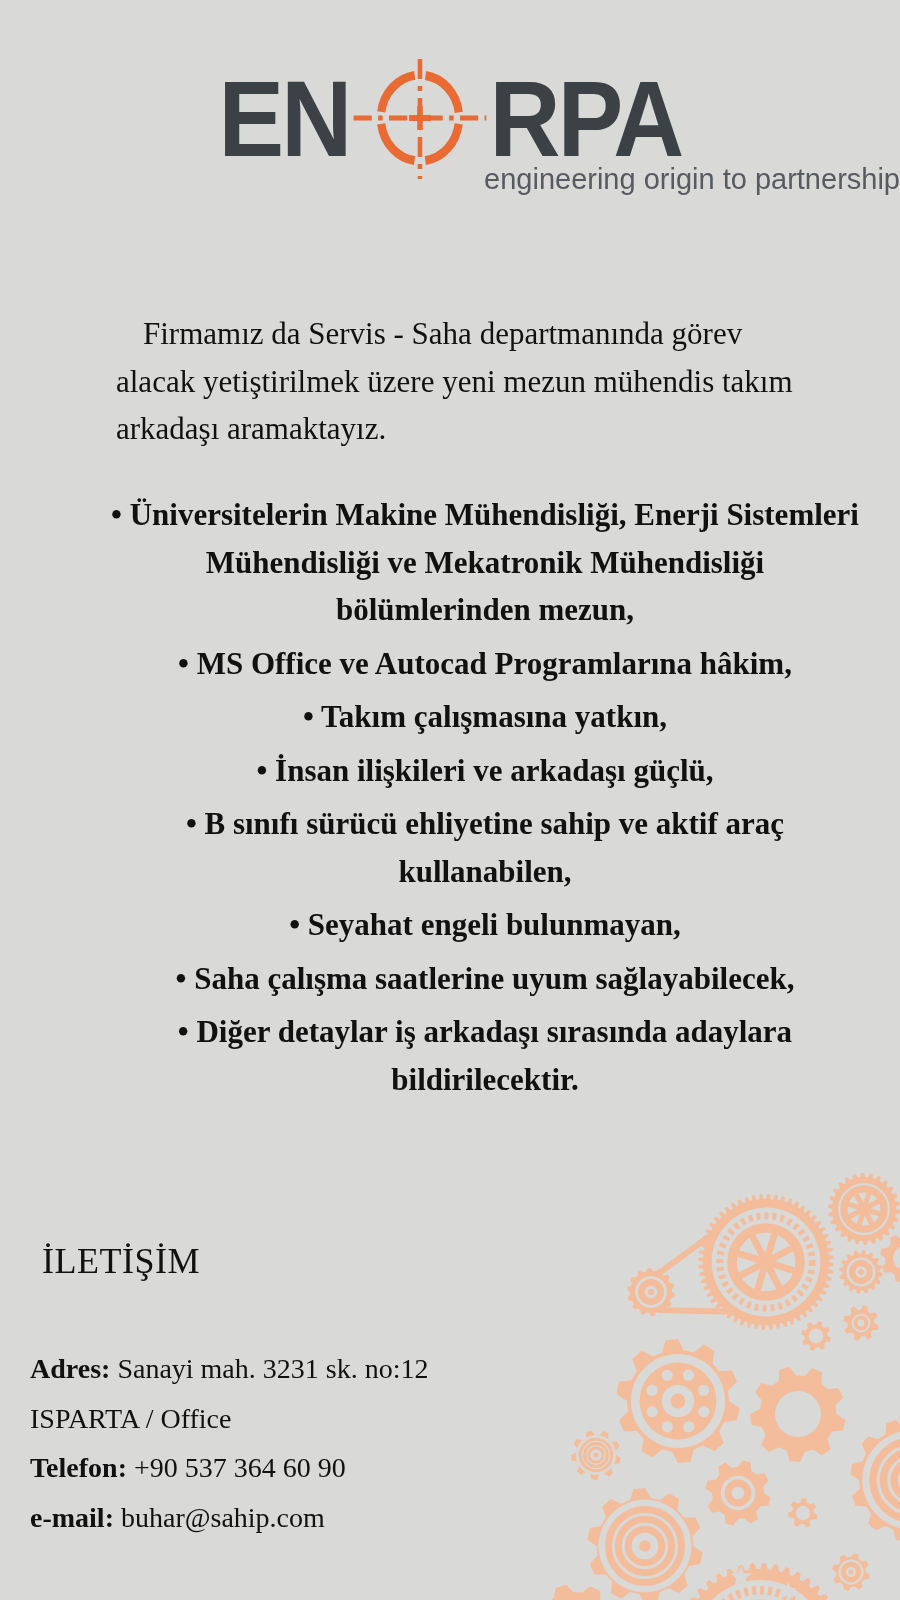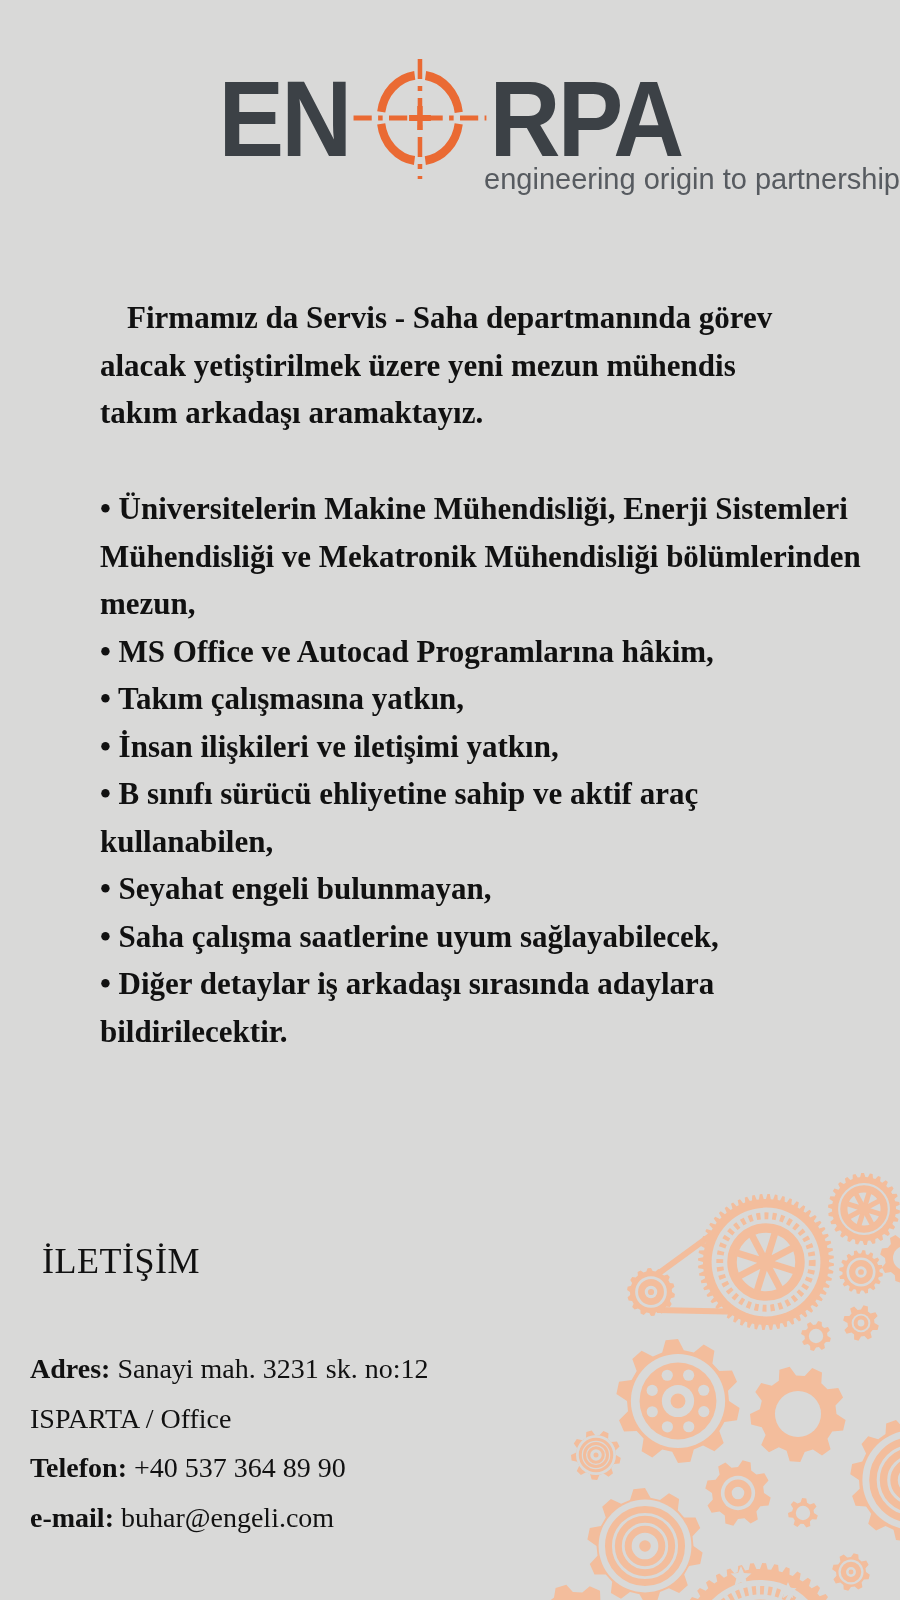"Firmamız da Servis - Saha" .intro { font-weight: bold -> normal; margin: 0 -> 16px }
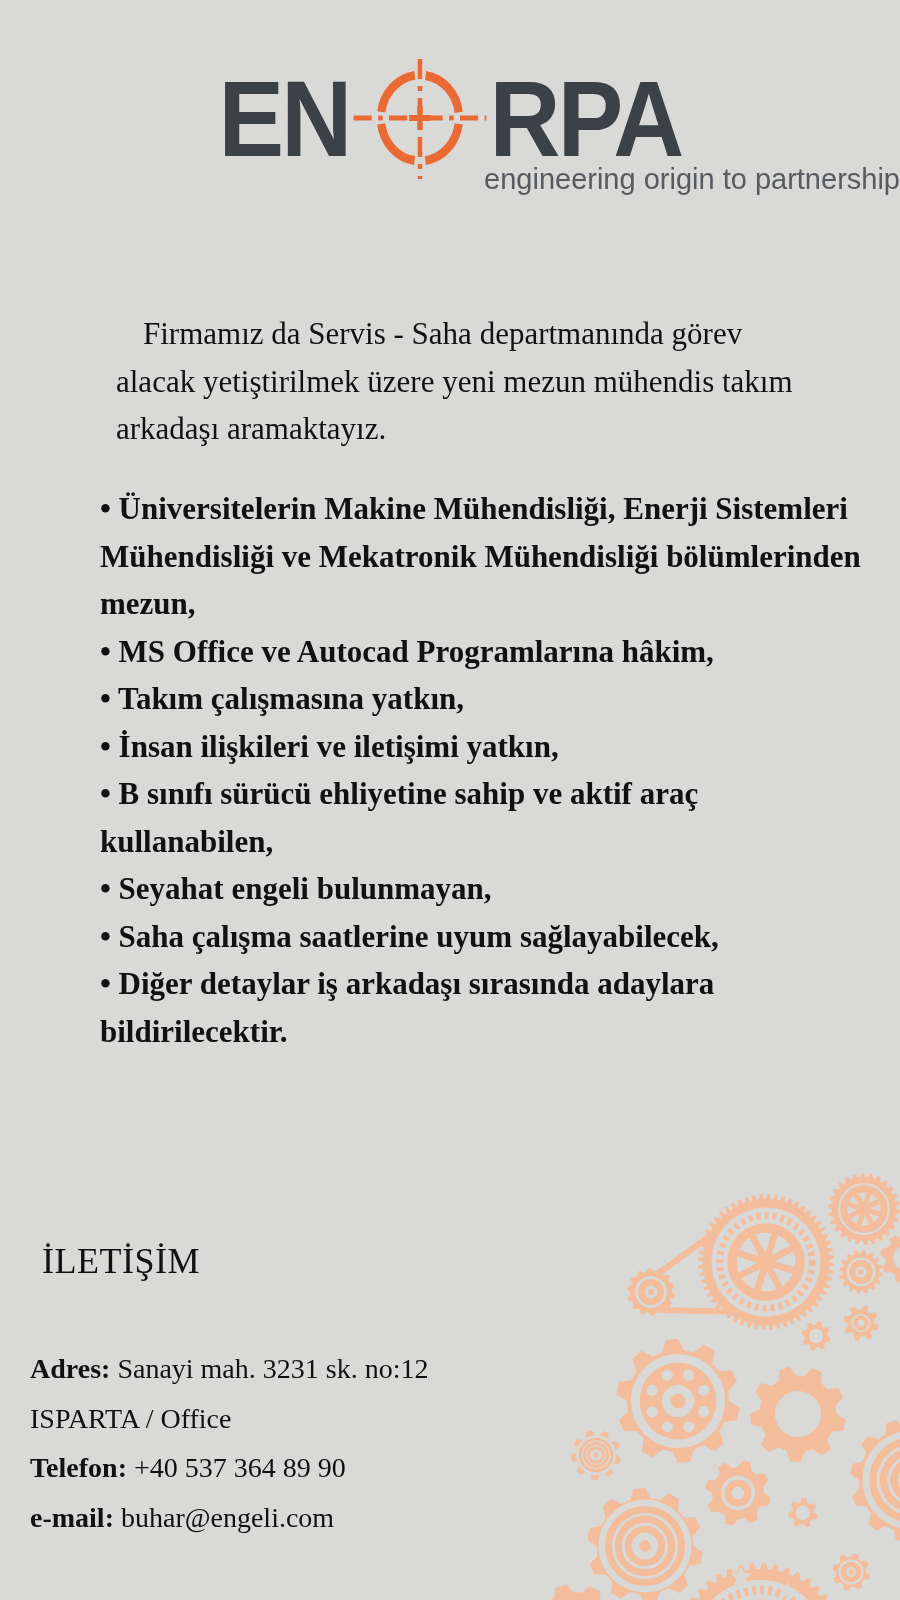"• Üniversitelerin Makine Mühendisliği," .req { margin: 0 -> 6px; text-align: none -> center }
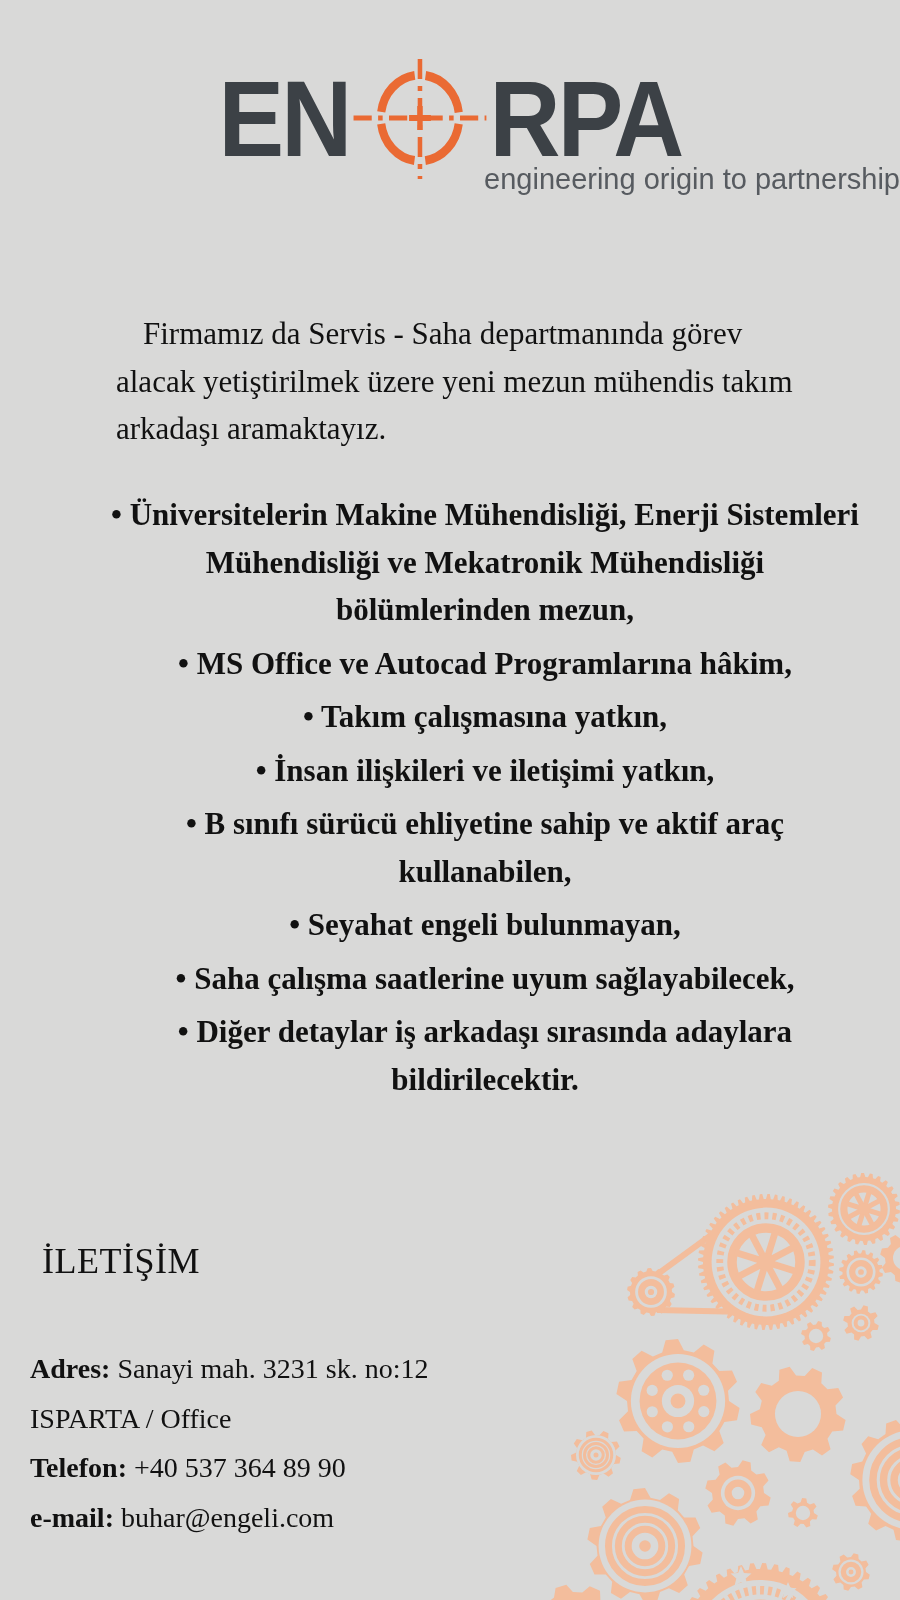"İnsan ilişkileri ve iletişimi yatkın," span { text: iletişimi yatkın -> arkadaşı güçlü }
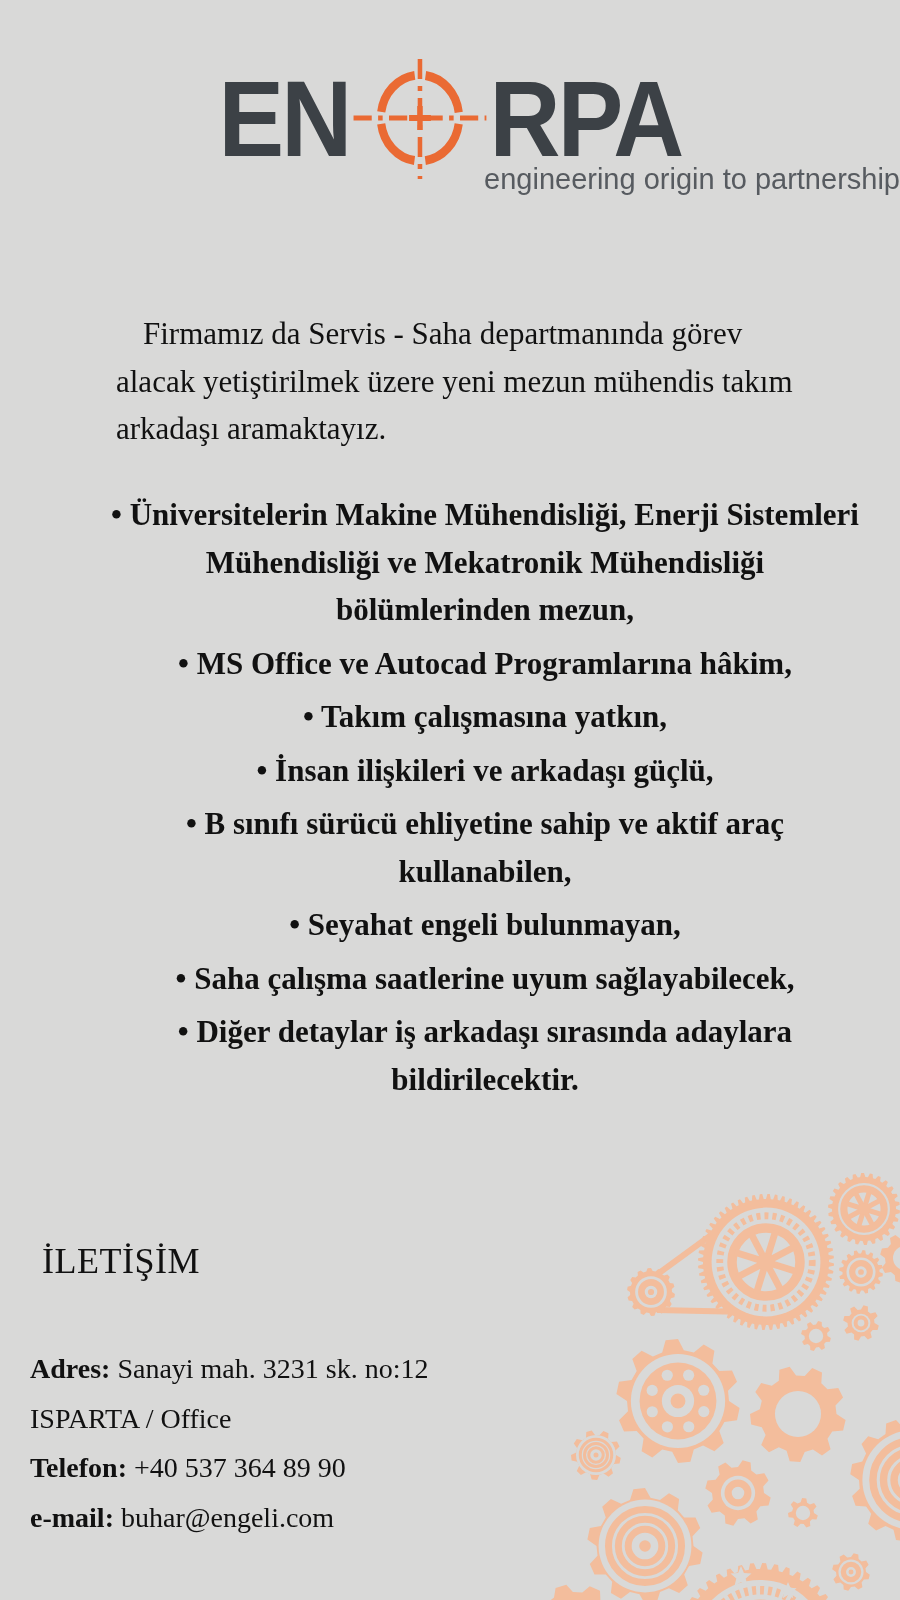"+40 537 364 89 90" span { text: +40 537 364 89 -> +90 537 364 60 }
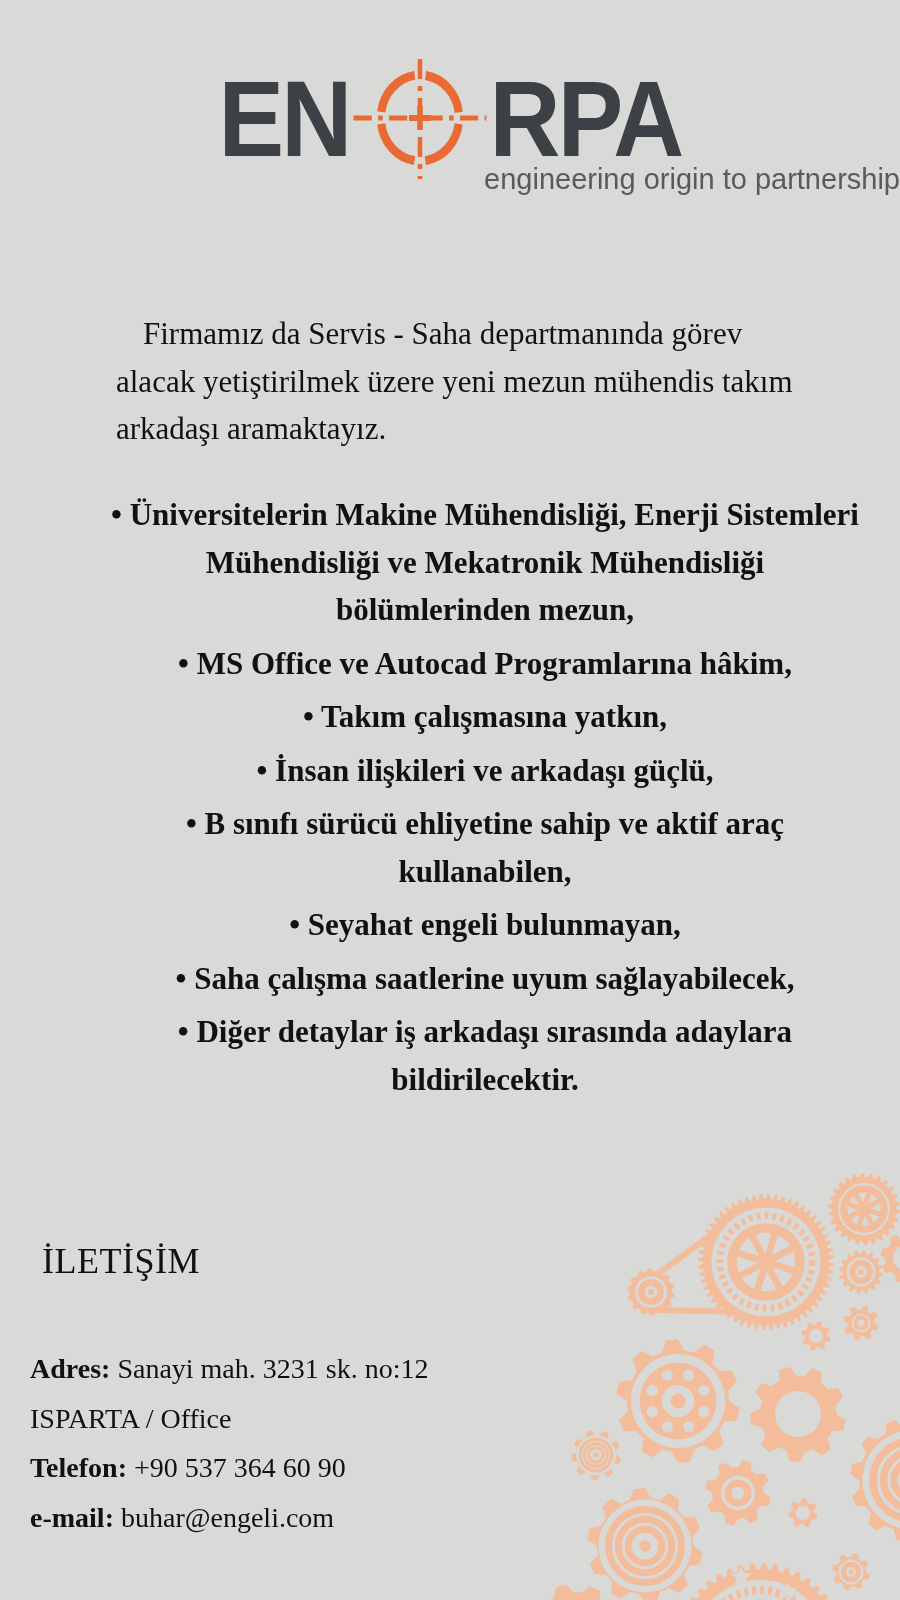"buhar@engeli.com" span { text: buhar@engeli.com -> buhar@sahip.com }
